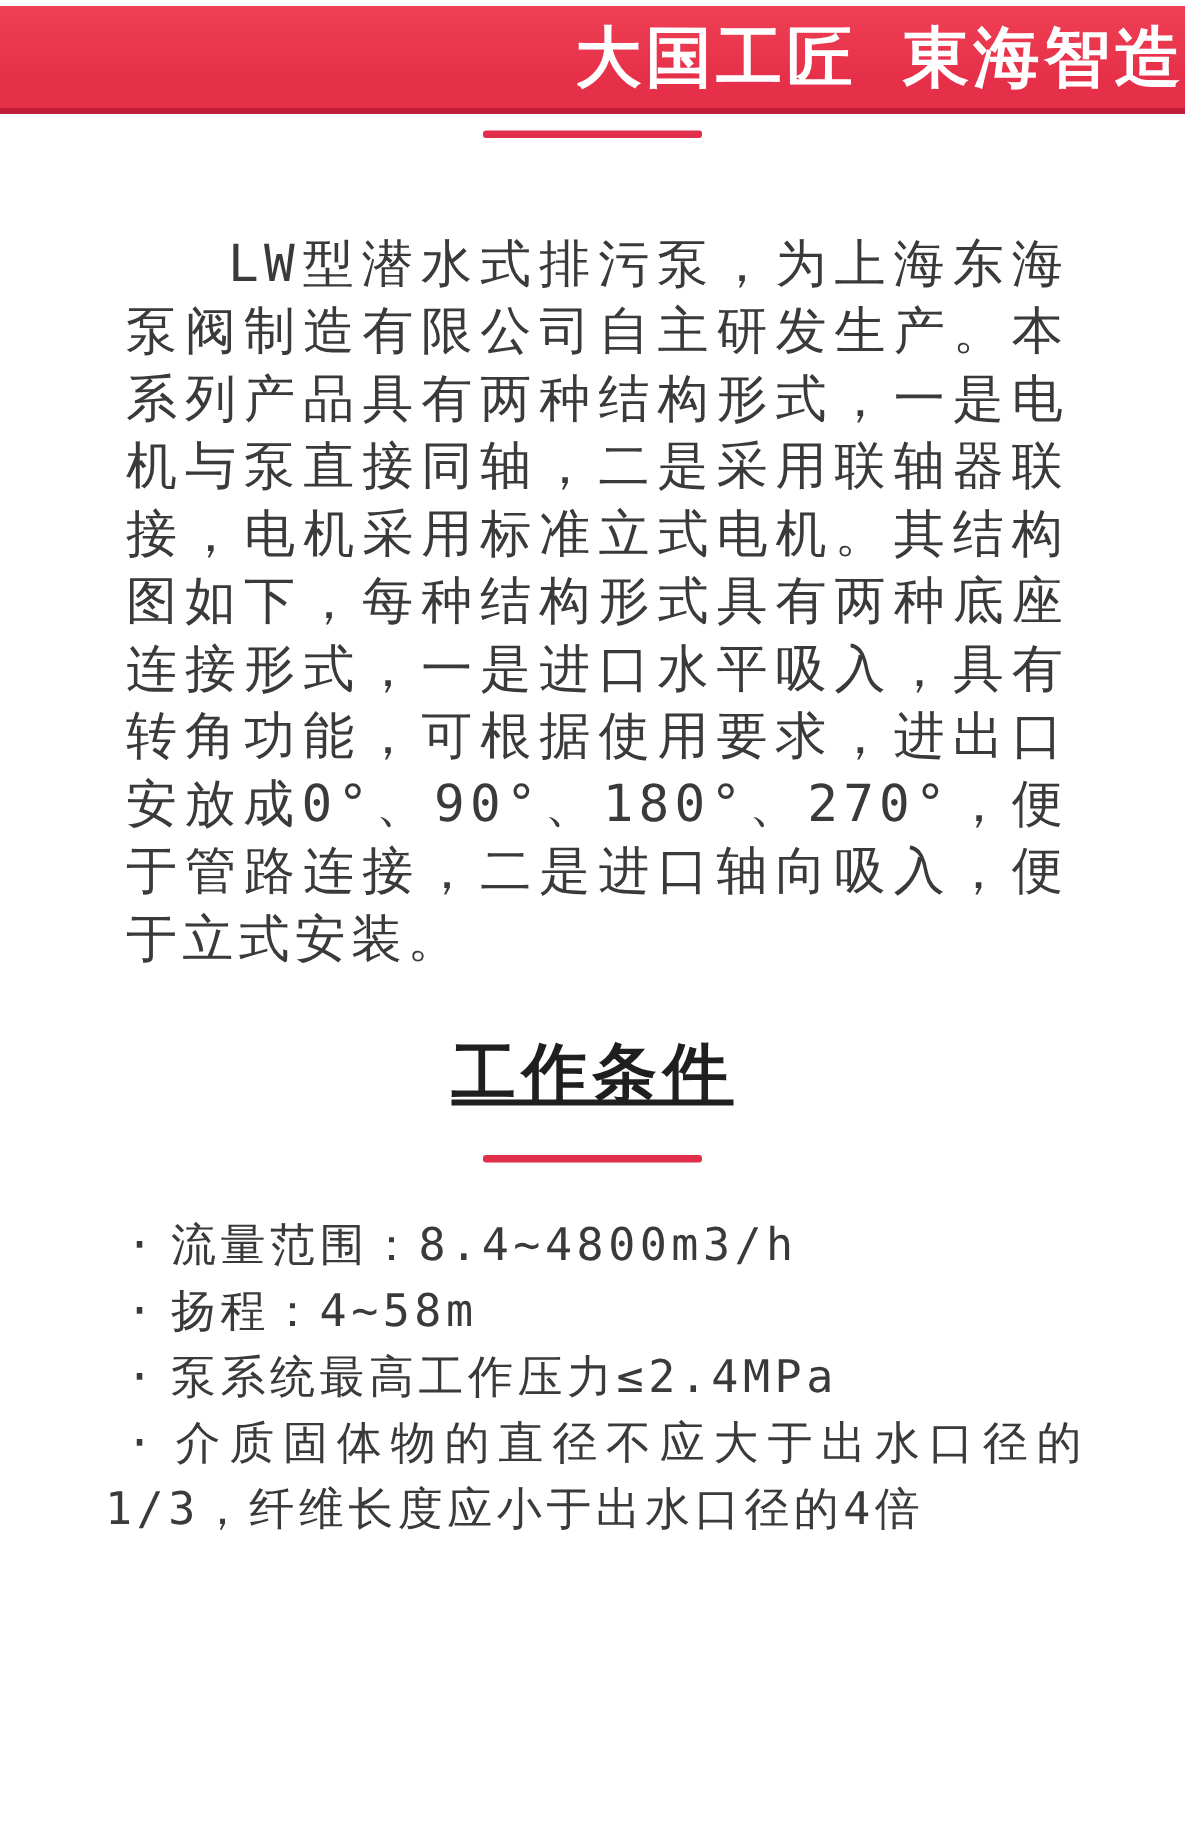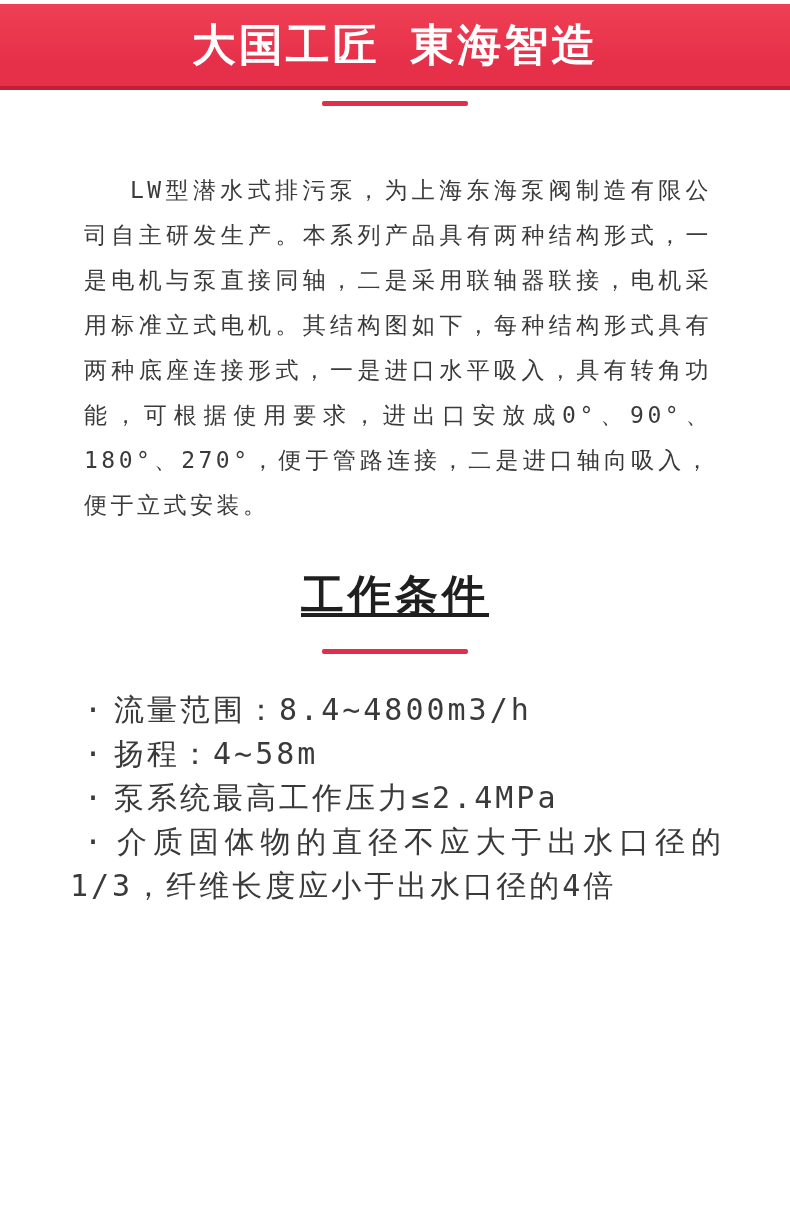"大国工匠 東海智造" .banner { height: 86px -> 72px; justify-content: center -> flex-end }
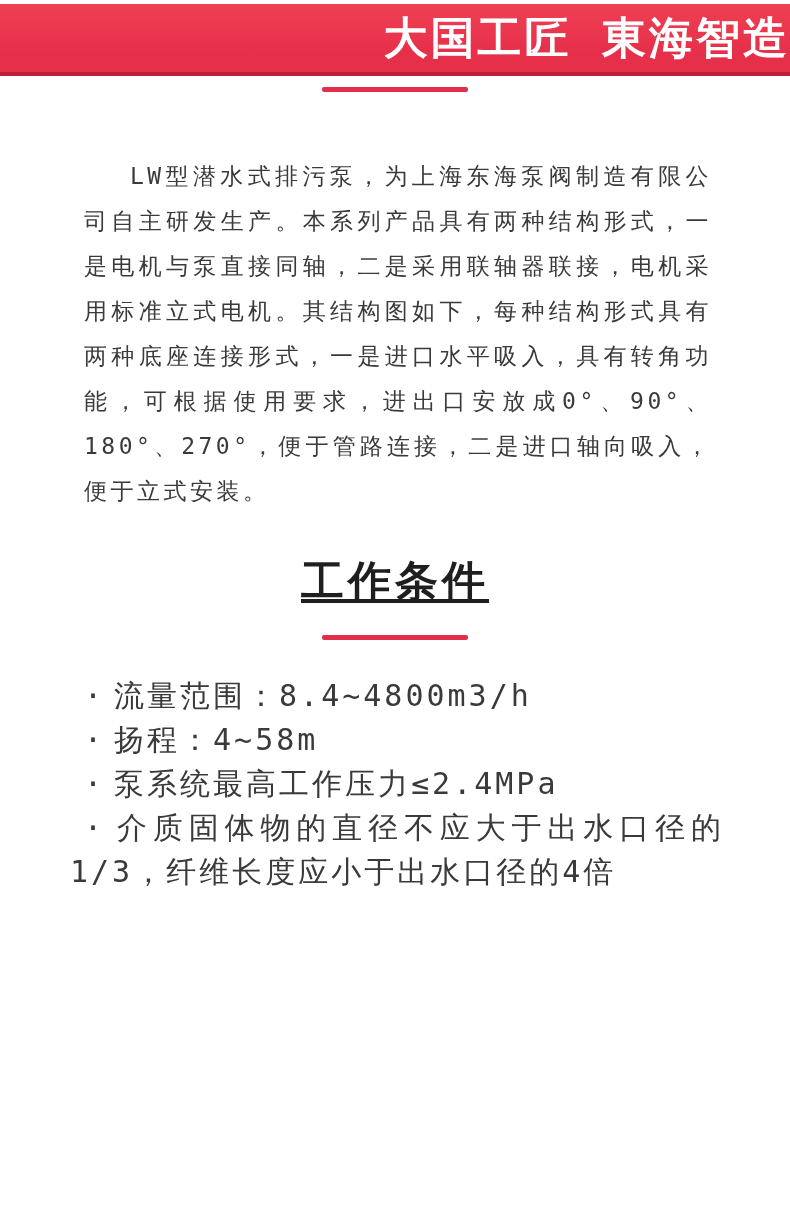"LW型潜水式排污泵，为上海东海泵阀制造有限公司自主研发生产。本系列产品具有两种结" .overview-paragraph { font-size: 23px -> 34px }
